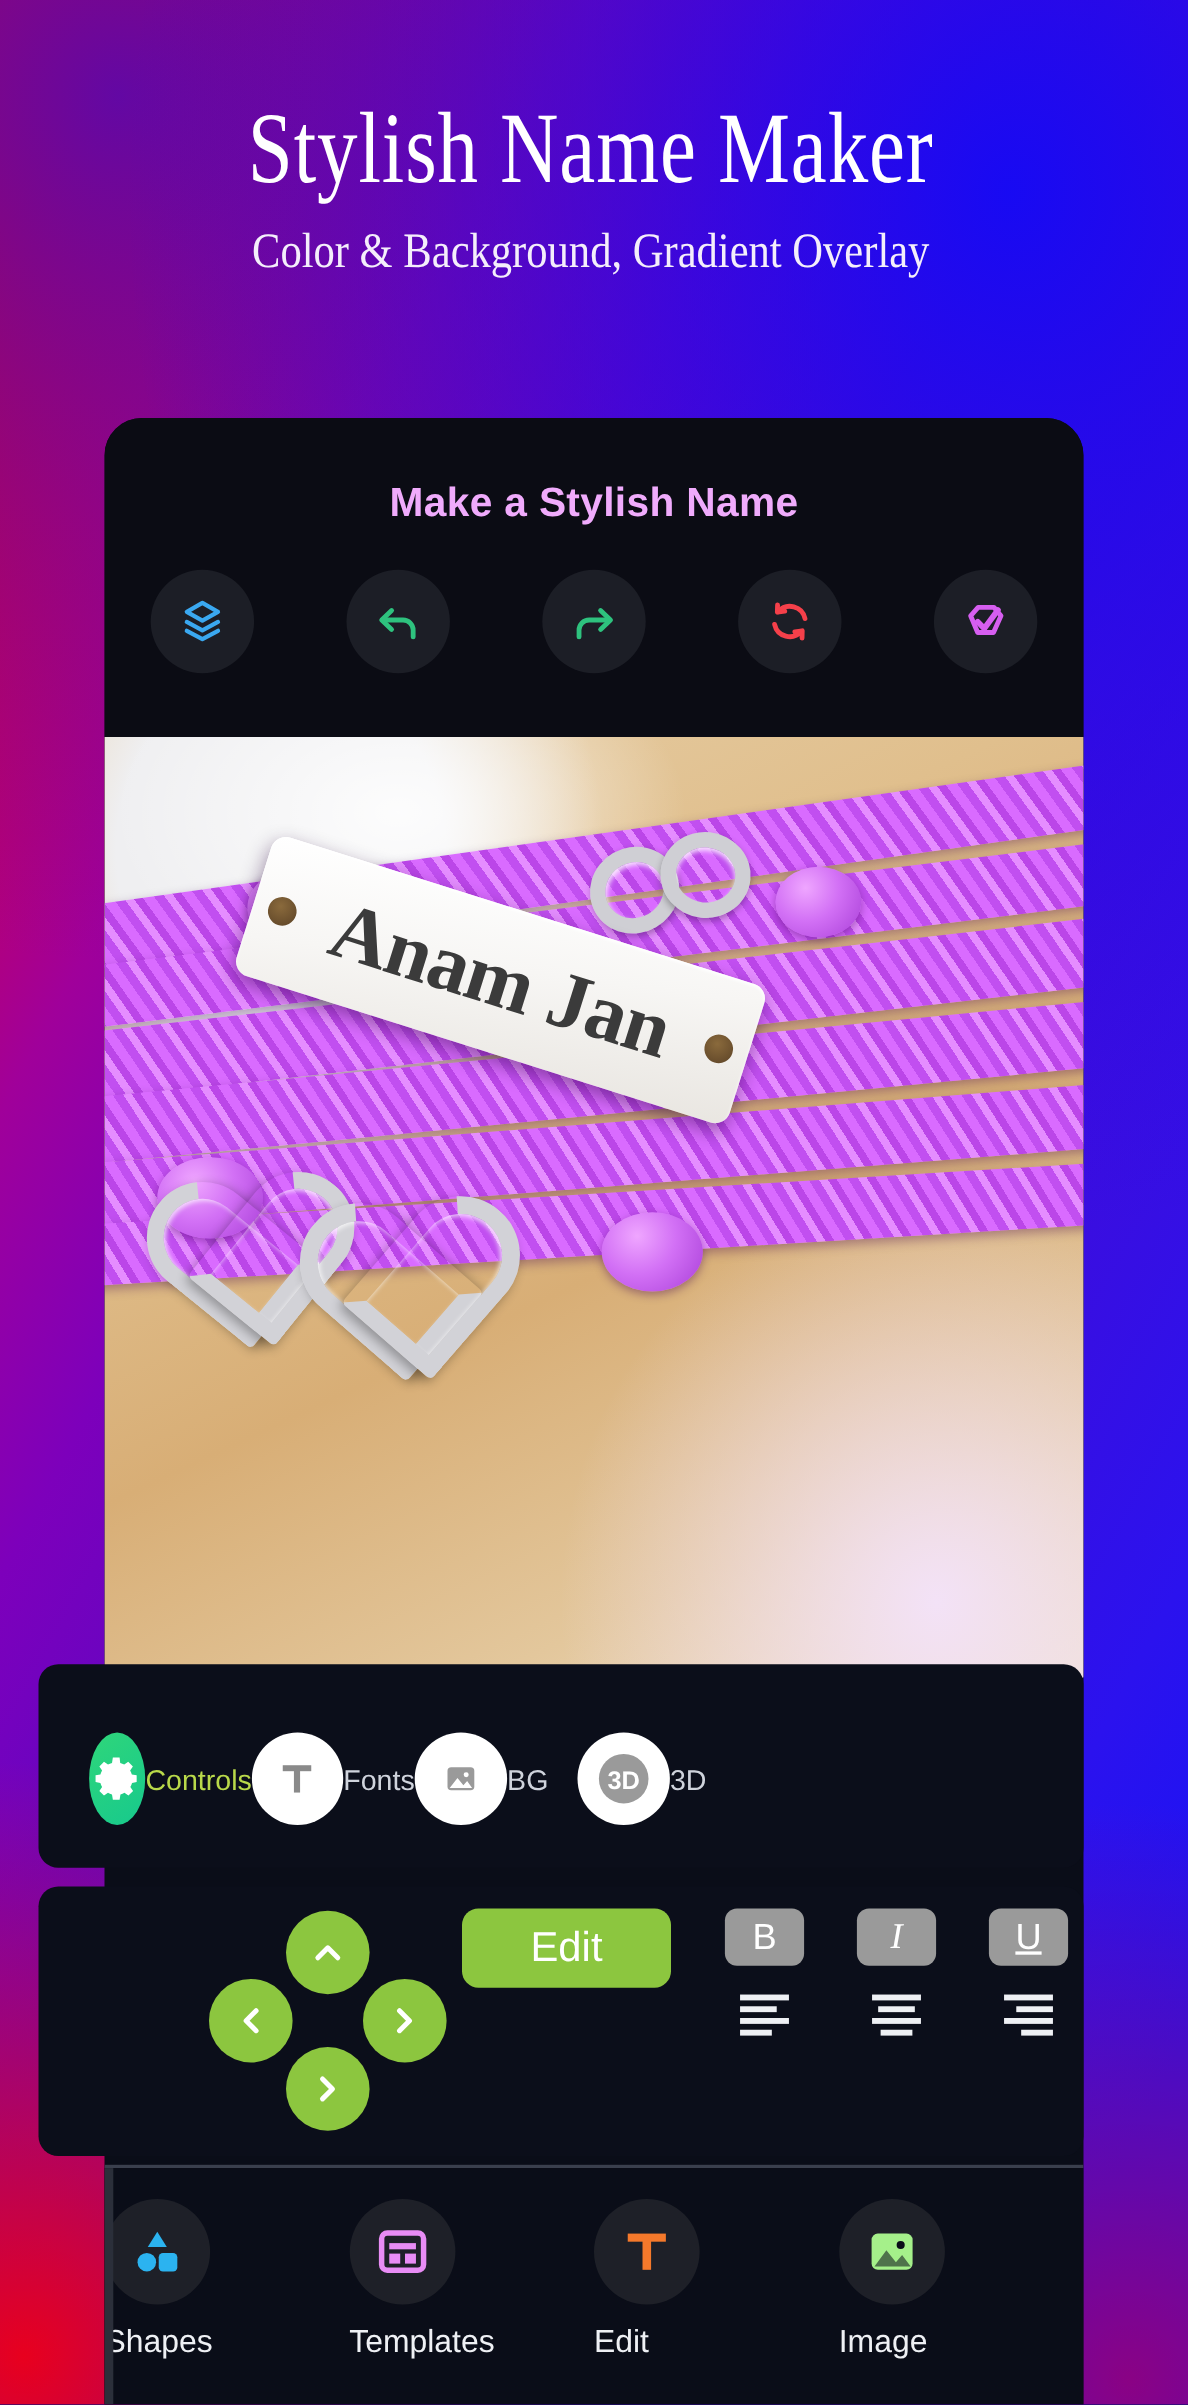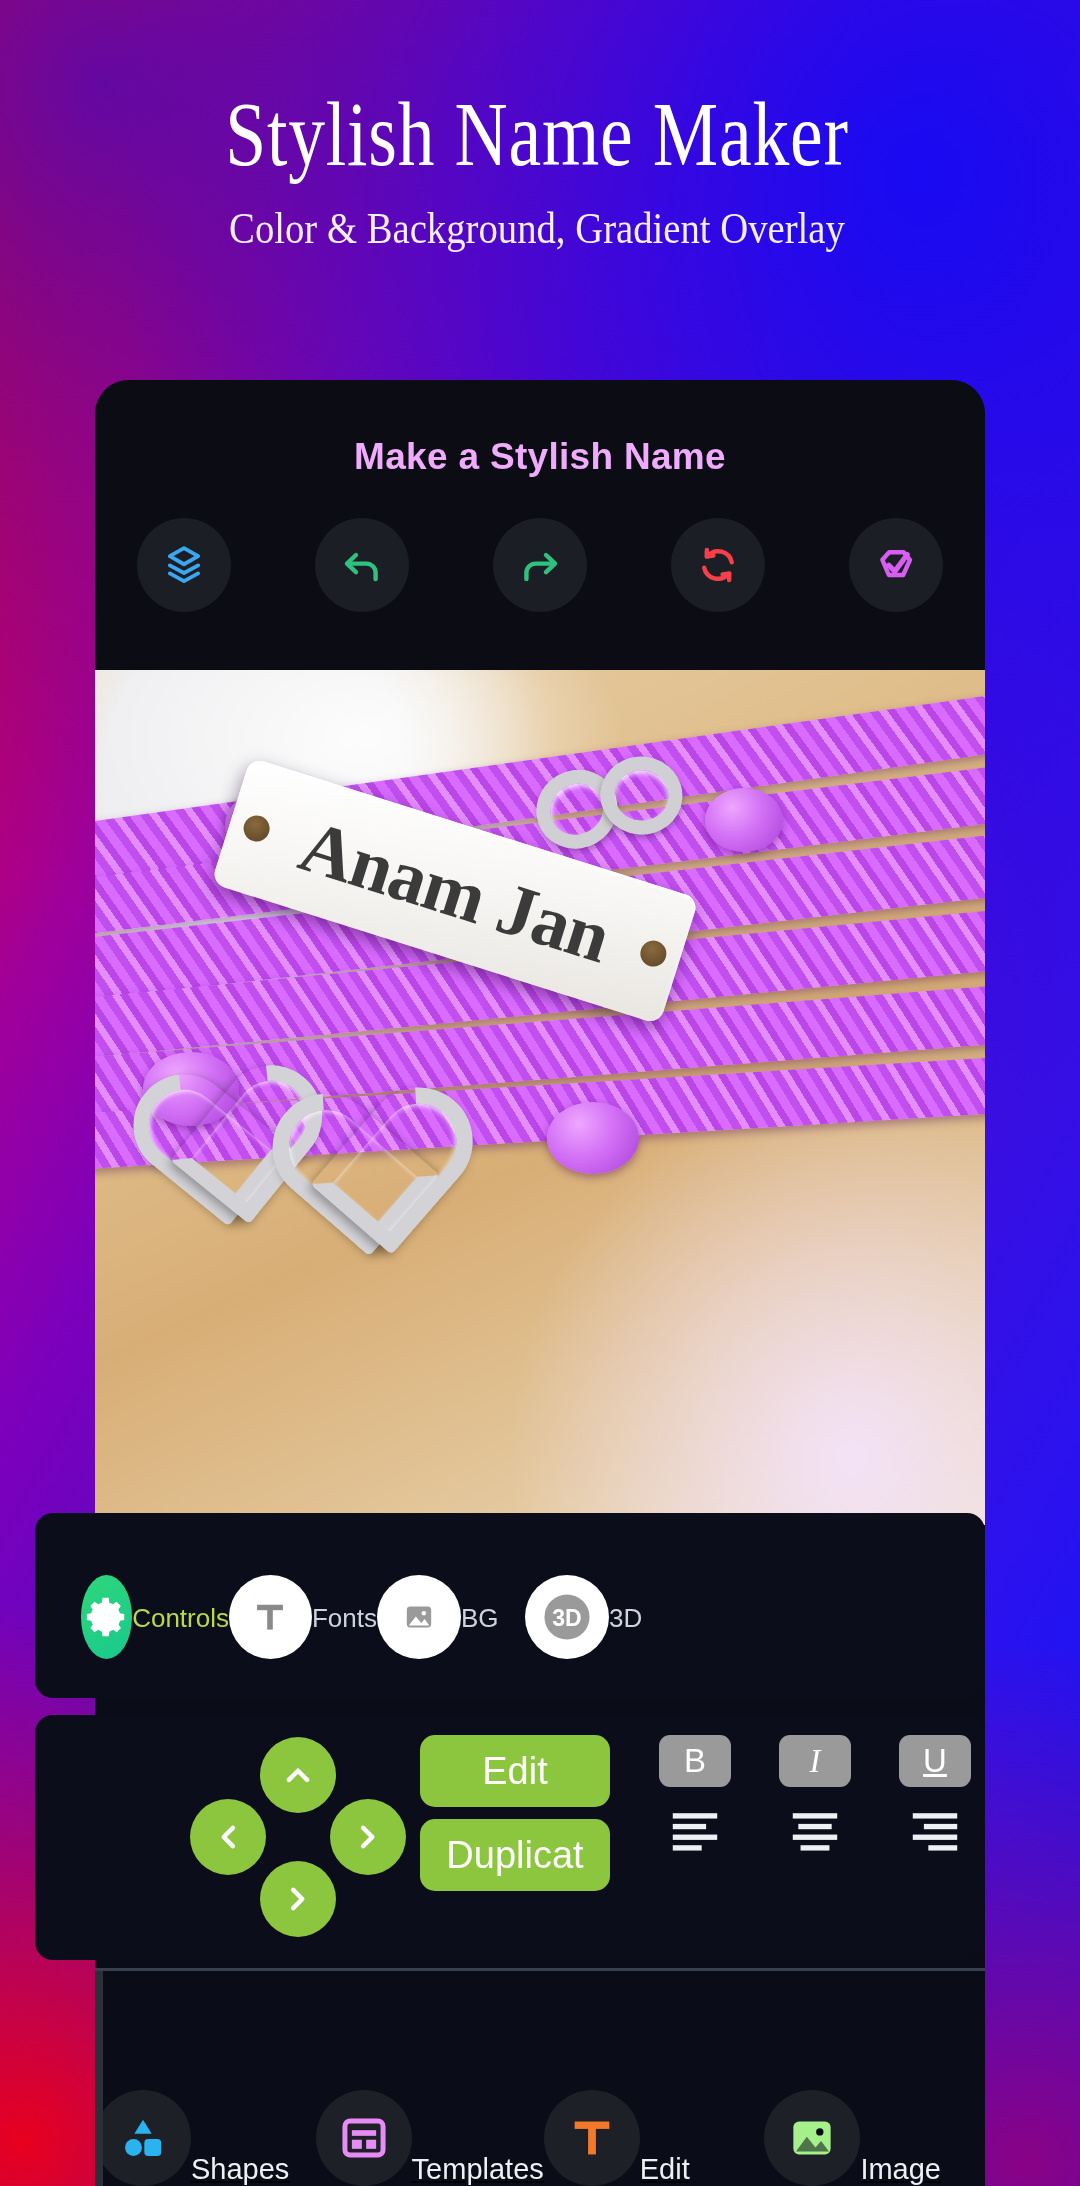"Duplicat" div.green-btn { html: <div>Duplicat</div> -> none }
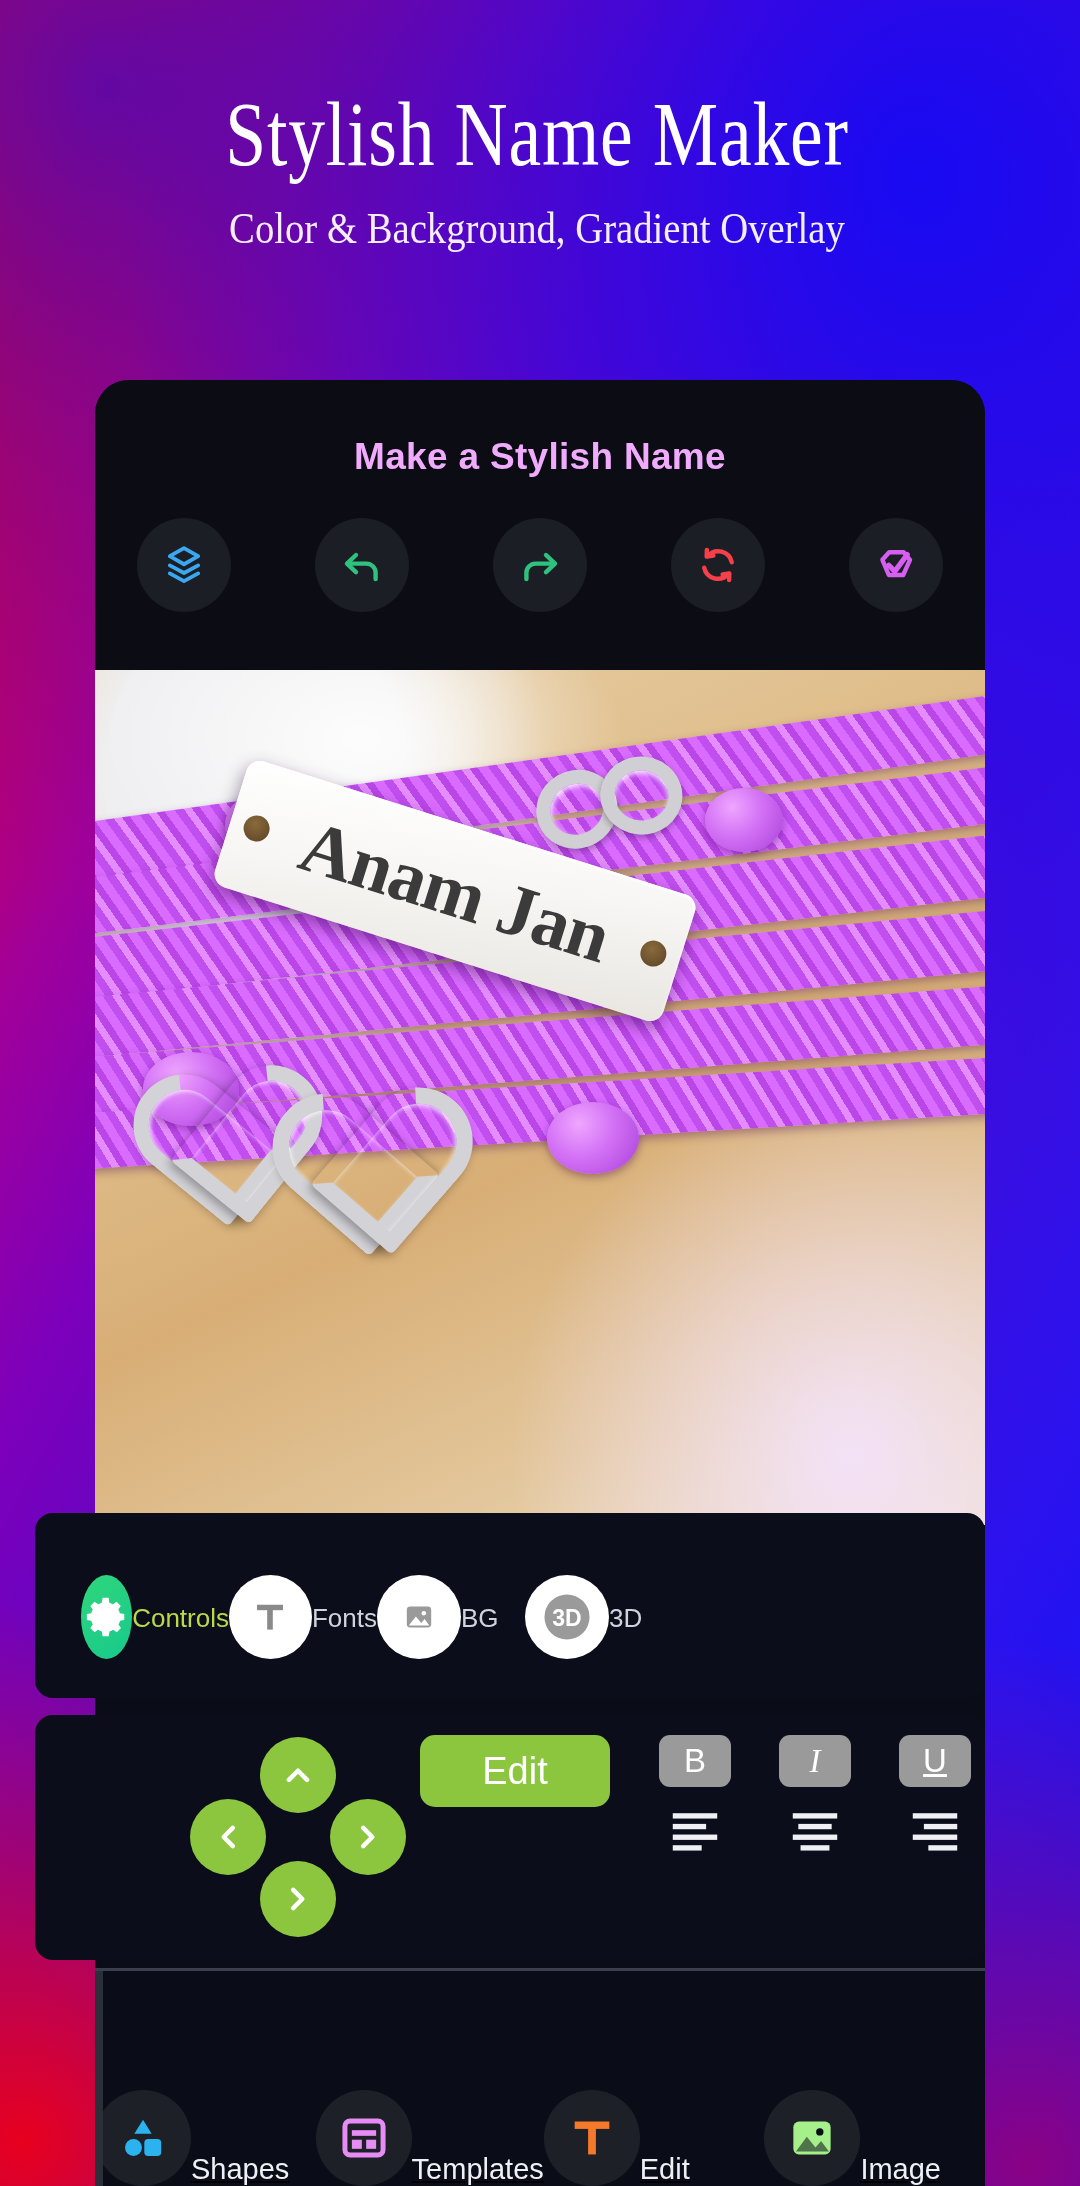"Shapes" .nav-item { align-items: flex-end -> flex-start; flex-direction: row -> column; text-decoration: underline -> none }
